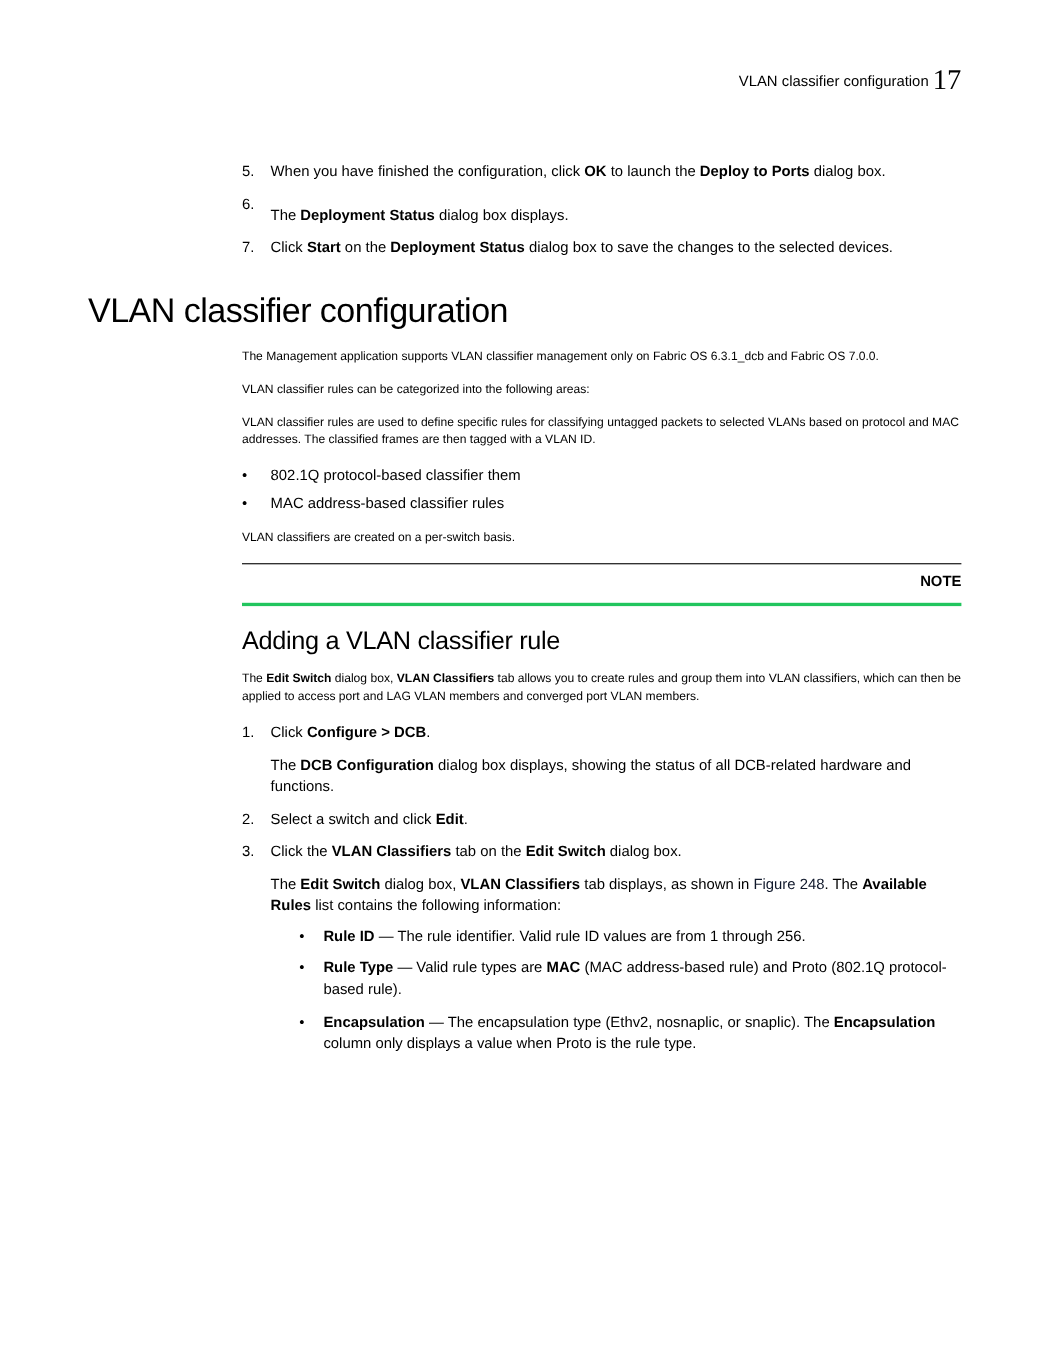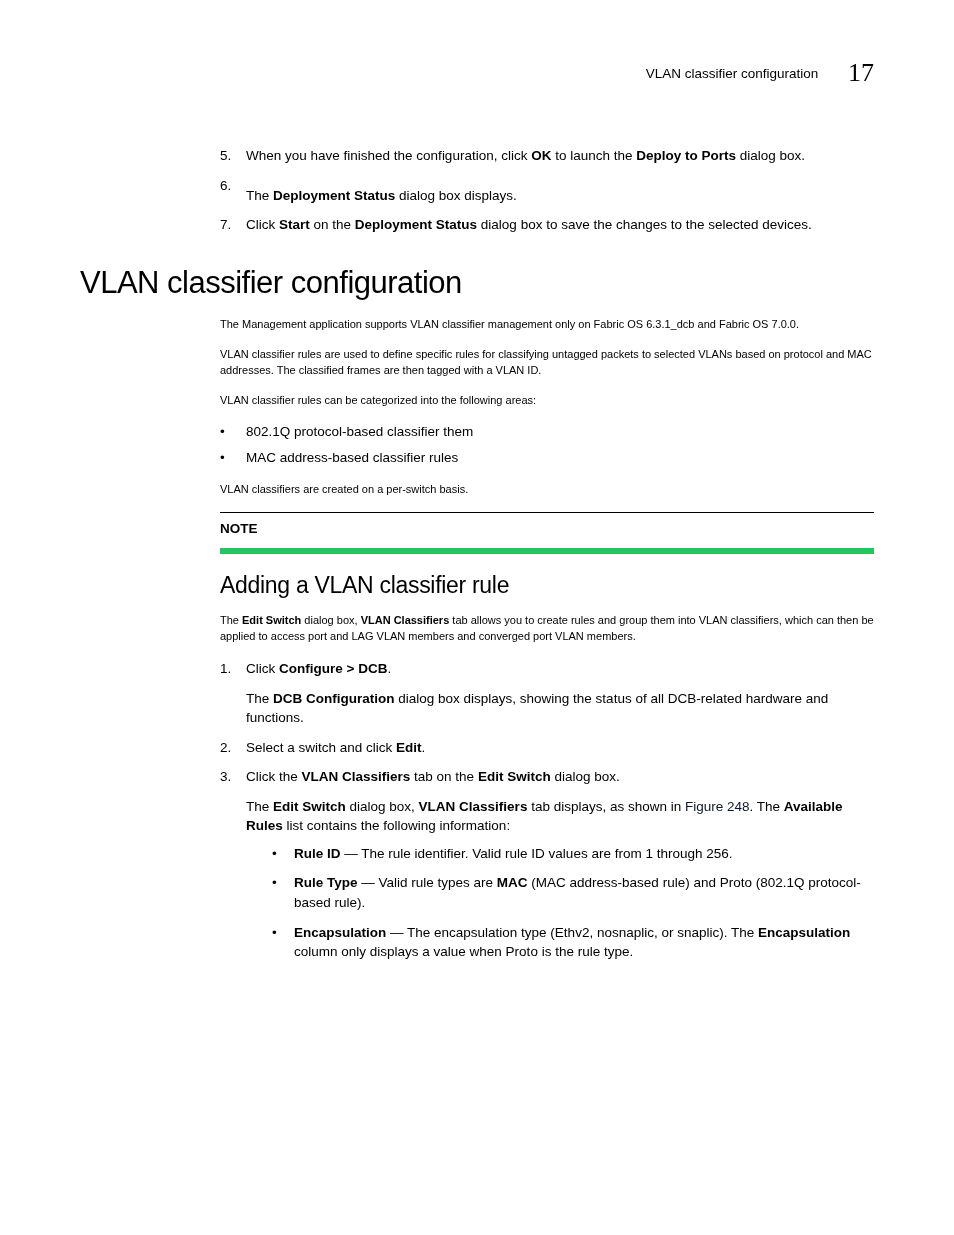"17" .running-head .chapnum { margin-left: 26px -> none }
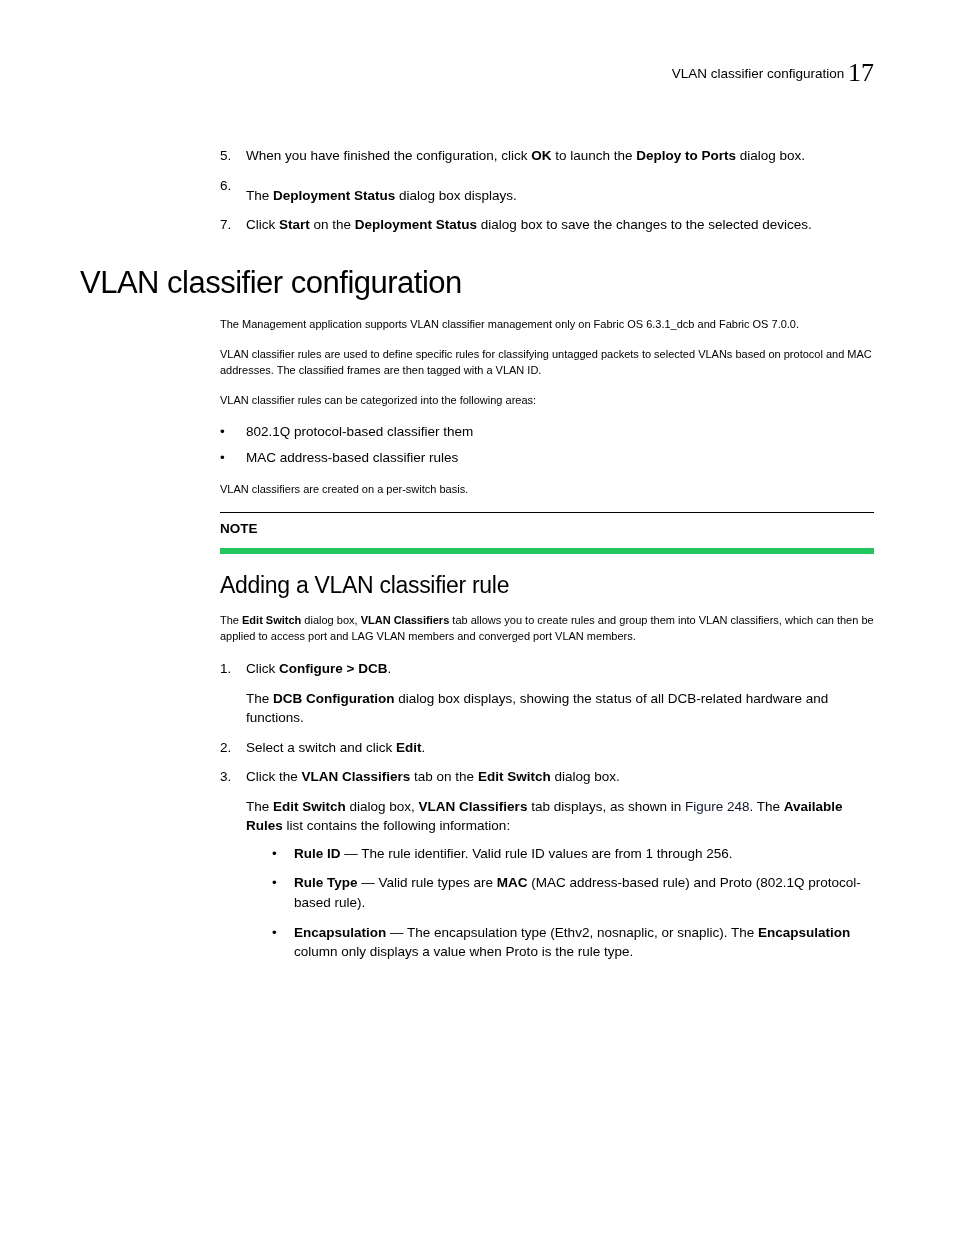"VLAN classifier rules are used" p.para { order: before "VLAN classifier rules can be" -> after "VLAN classifier rules can be" }
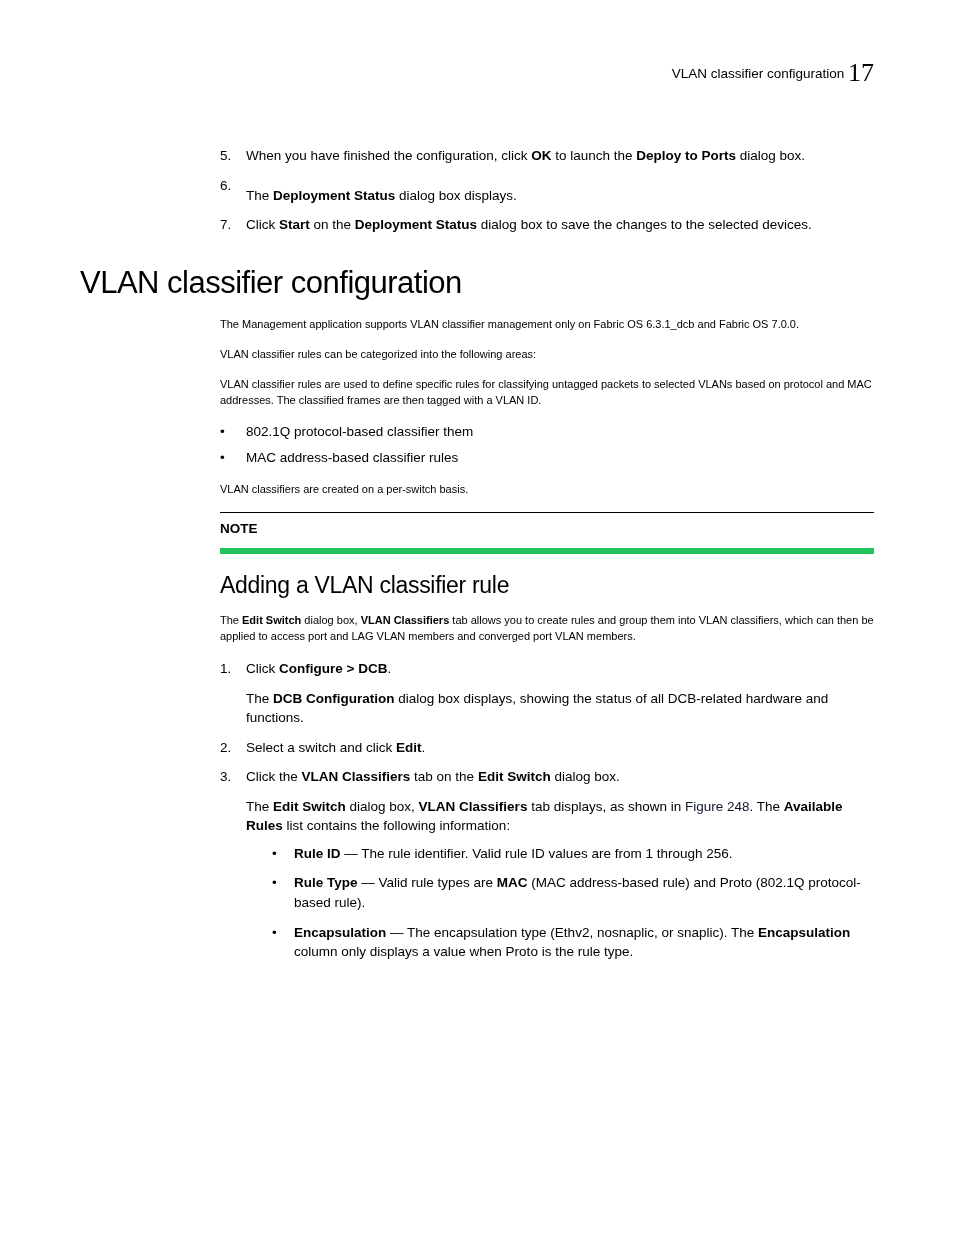"NOTE" .note-block { border-bottom: 6px solid #22c55e -> 3px solid #22c55e; text-align: none -> right }
